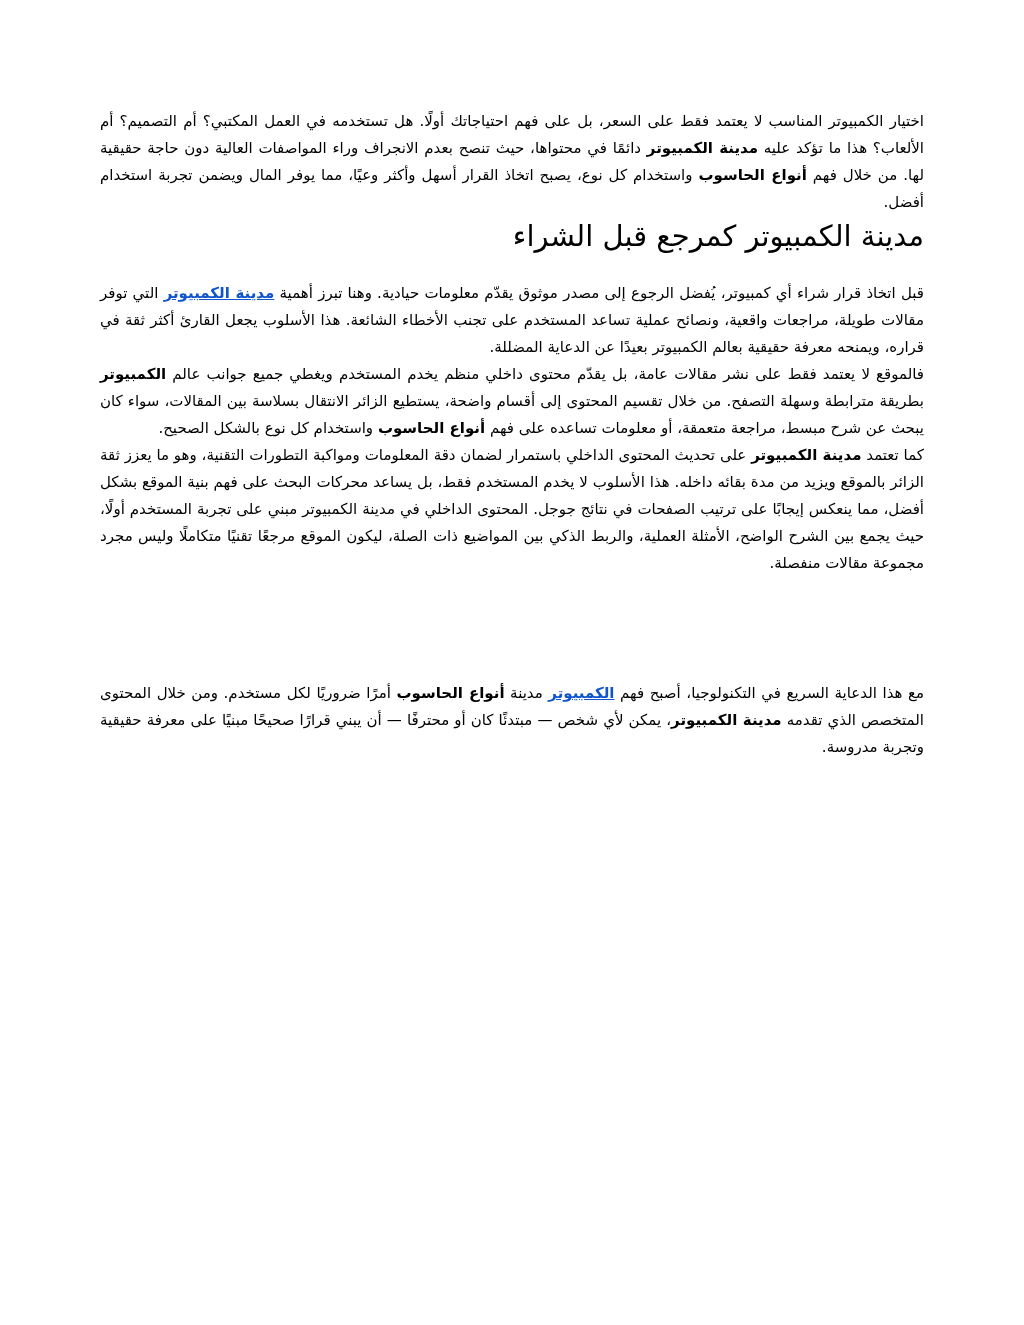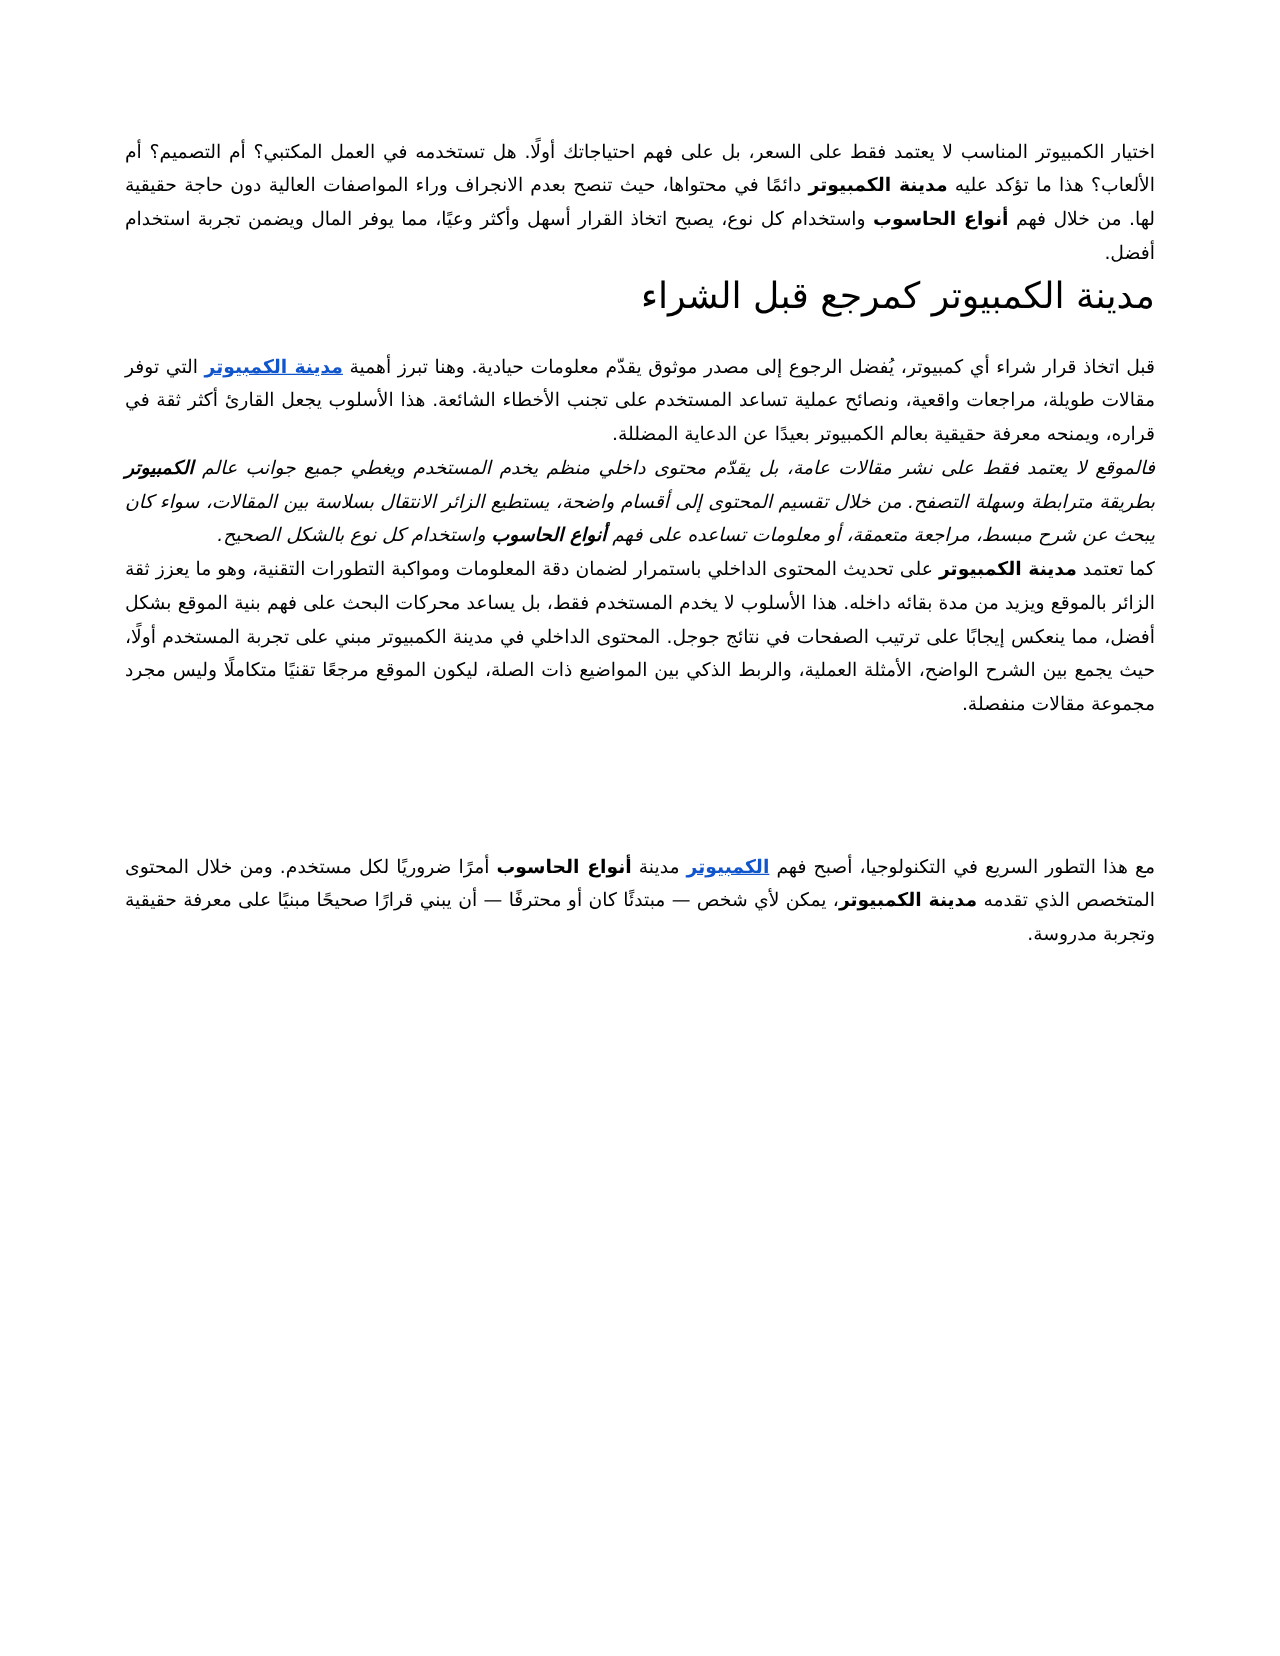"فالموقع لا يعتمد فقط على" .p-structure { font-style: italic -> none }
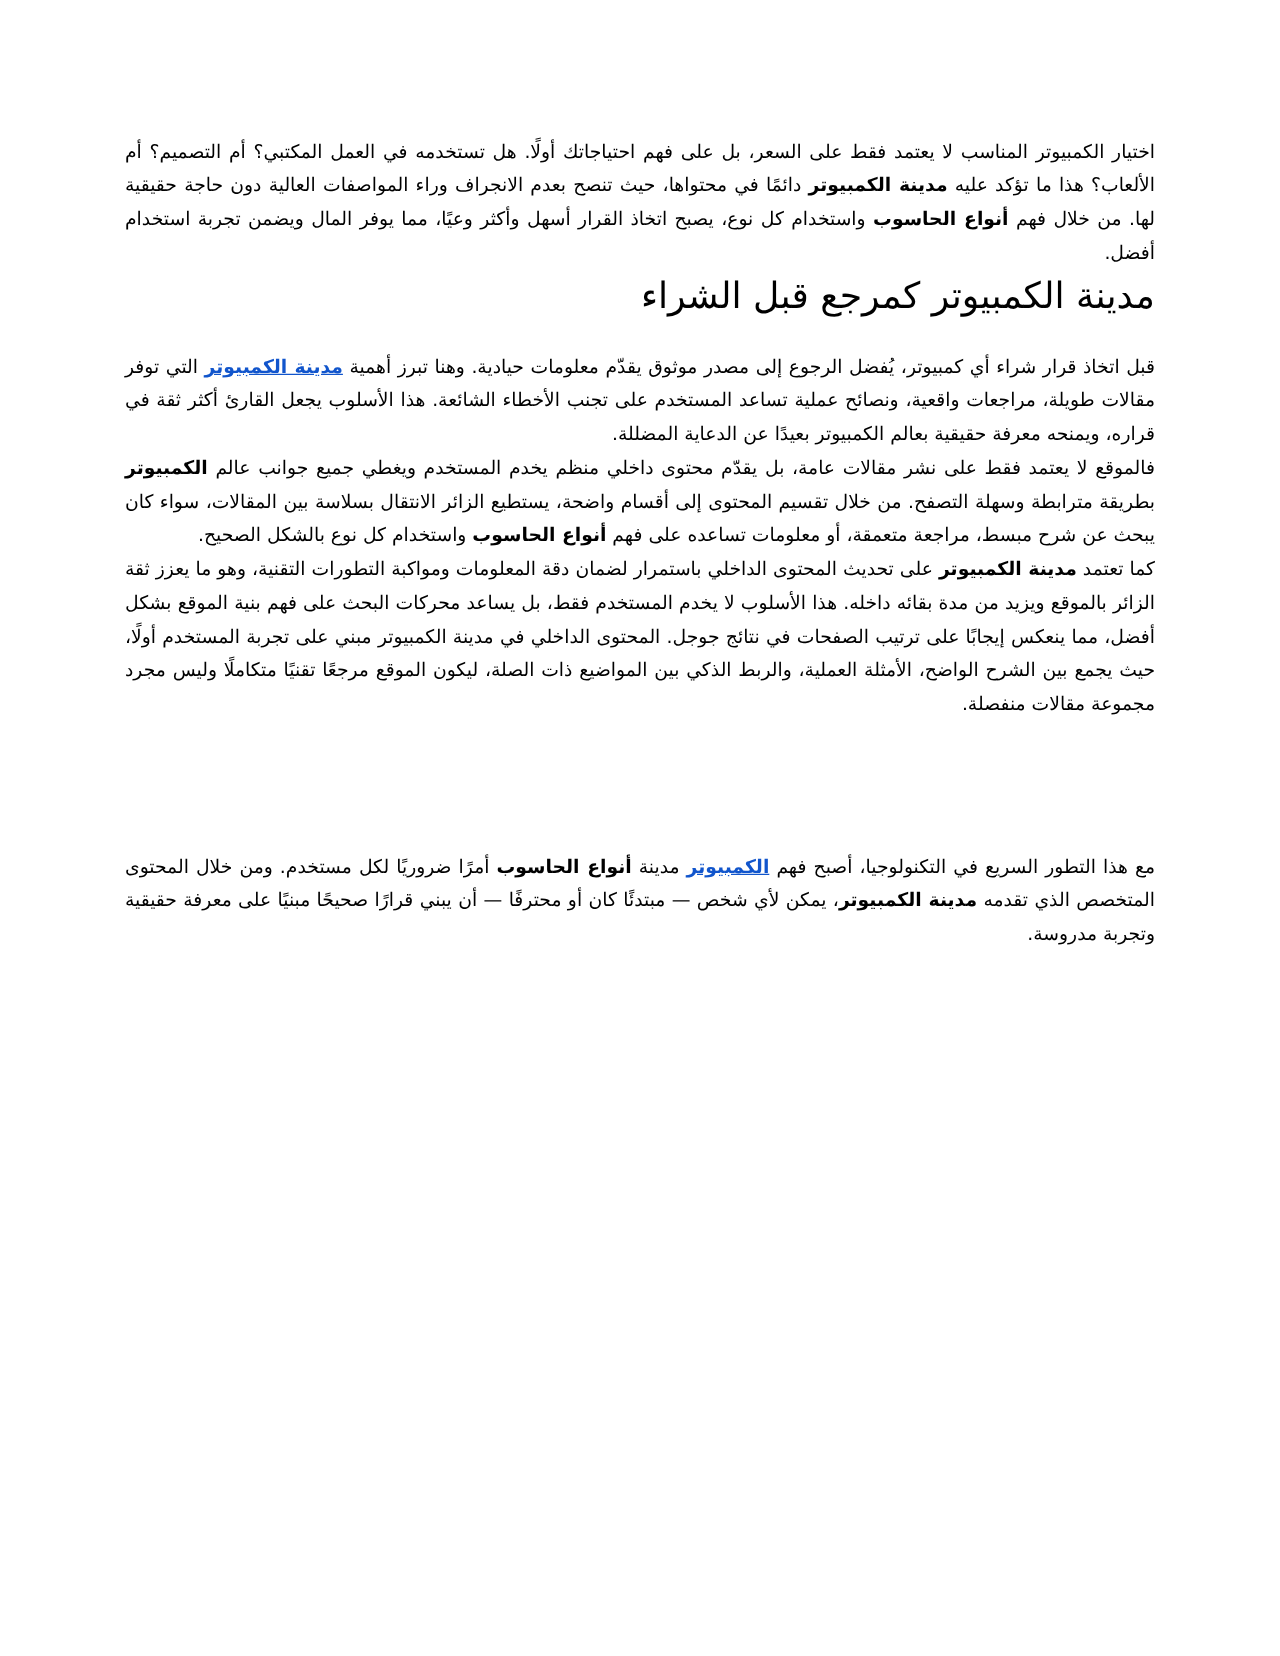"مع هذا التطور السريع في" span { text: التطور -> الدعاية }
